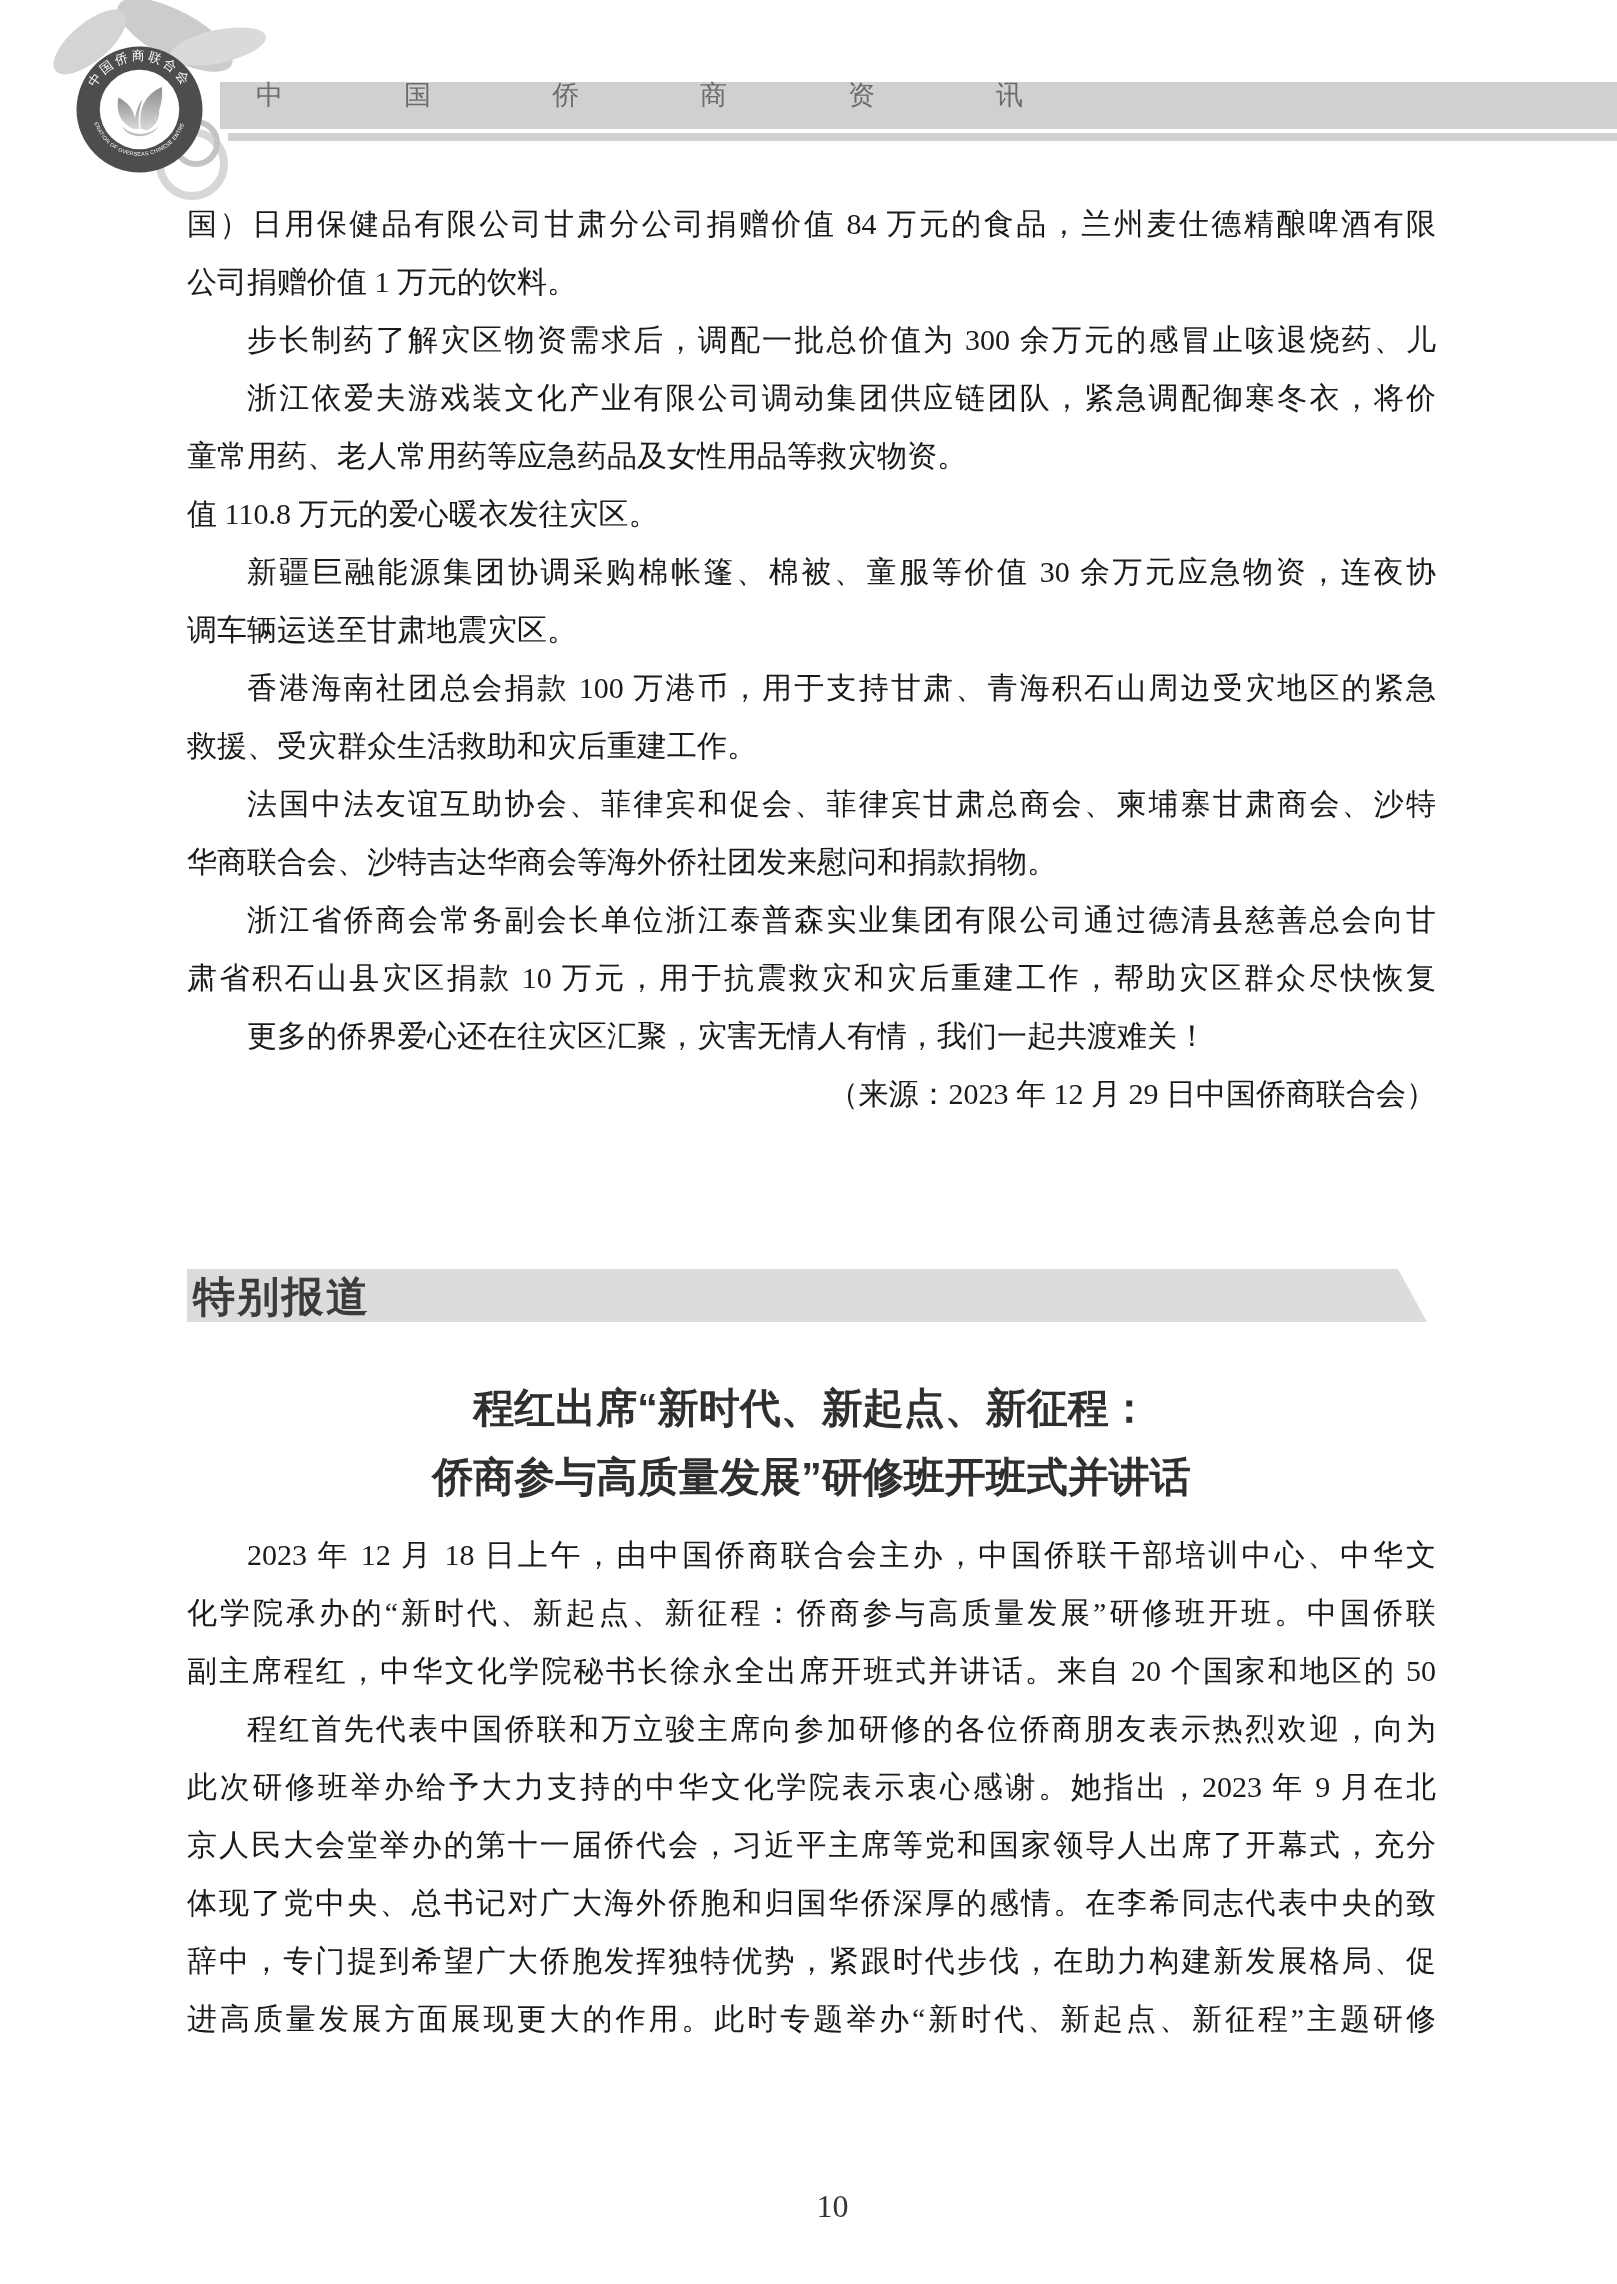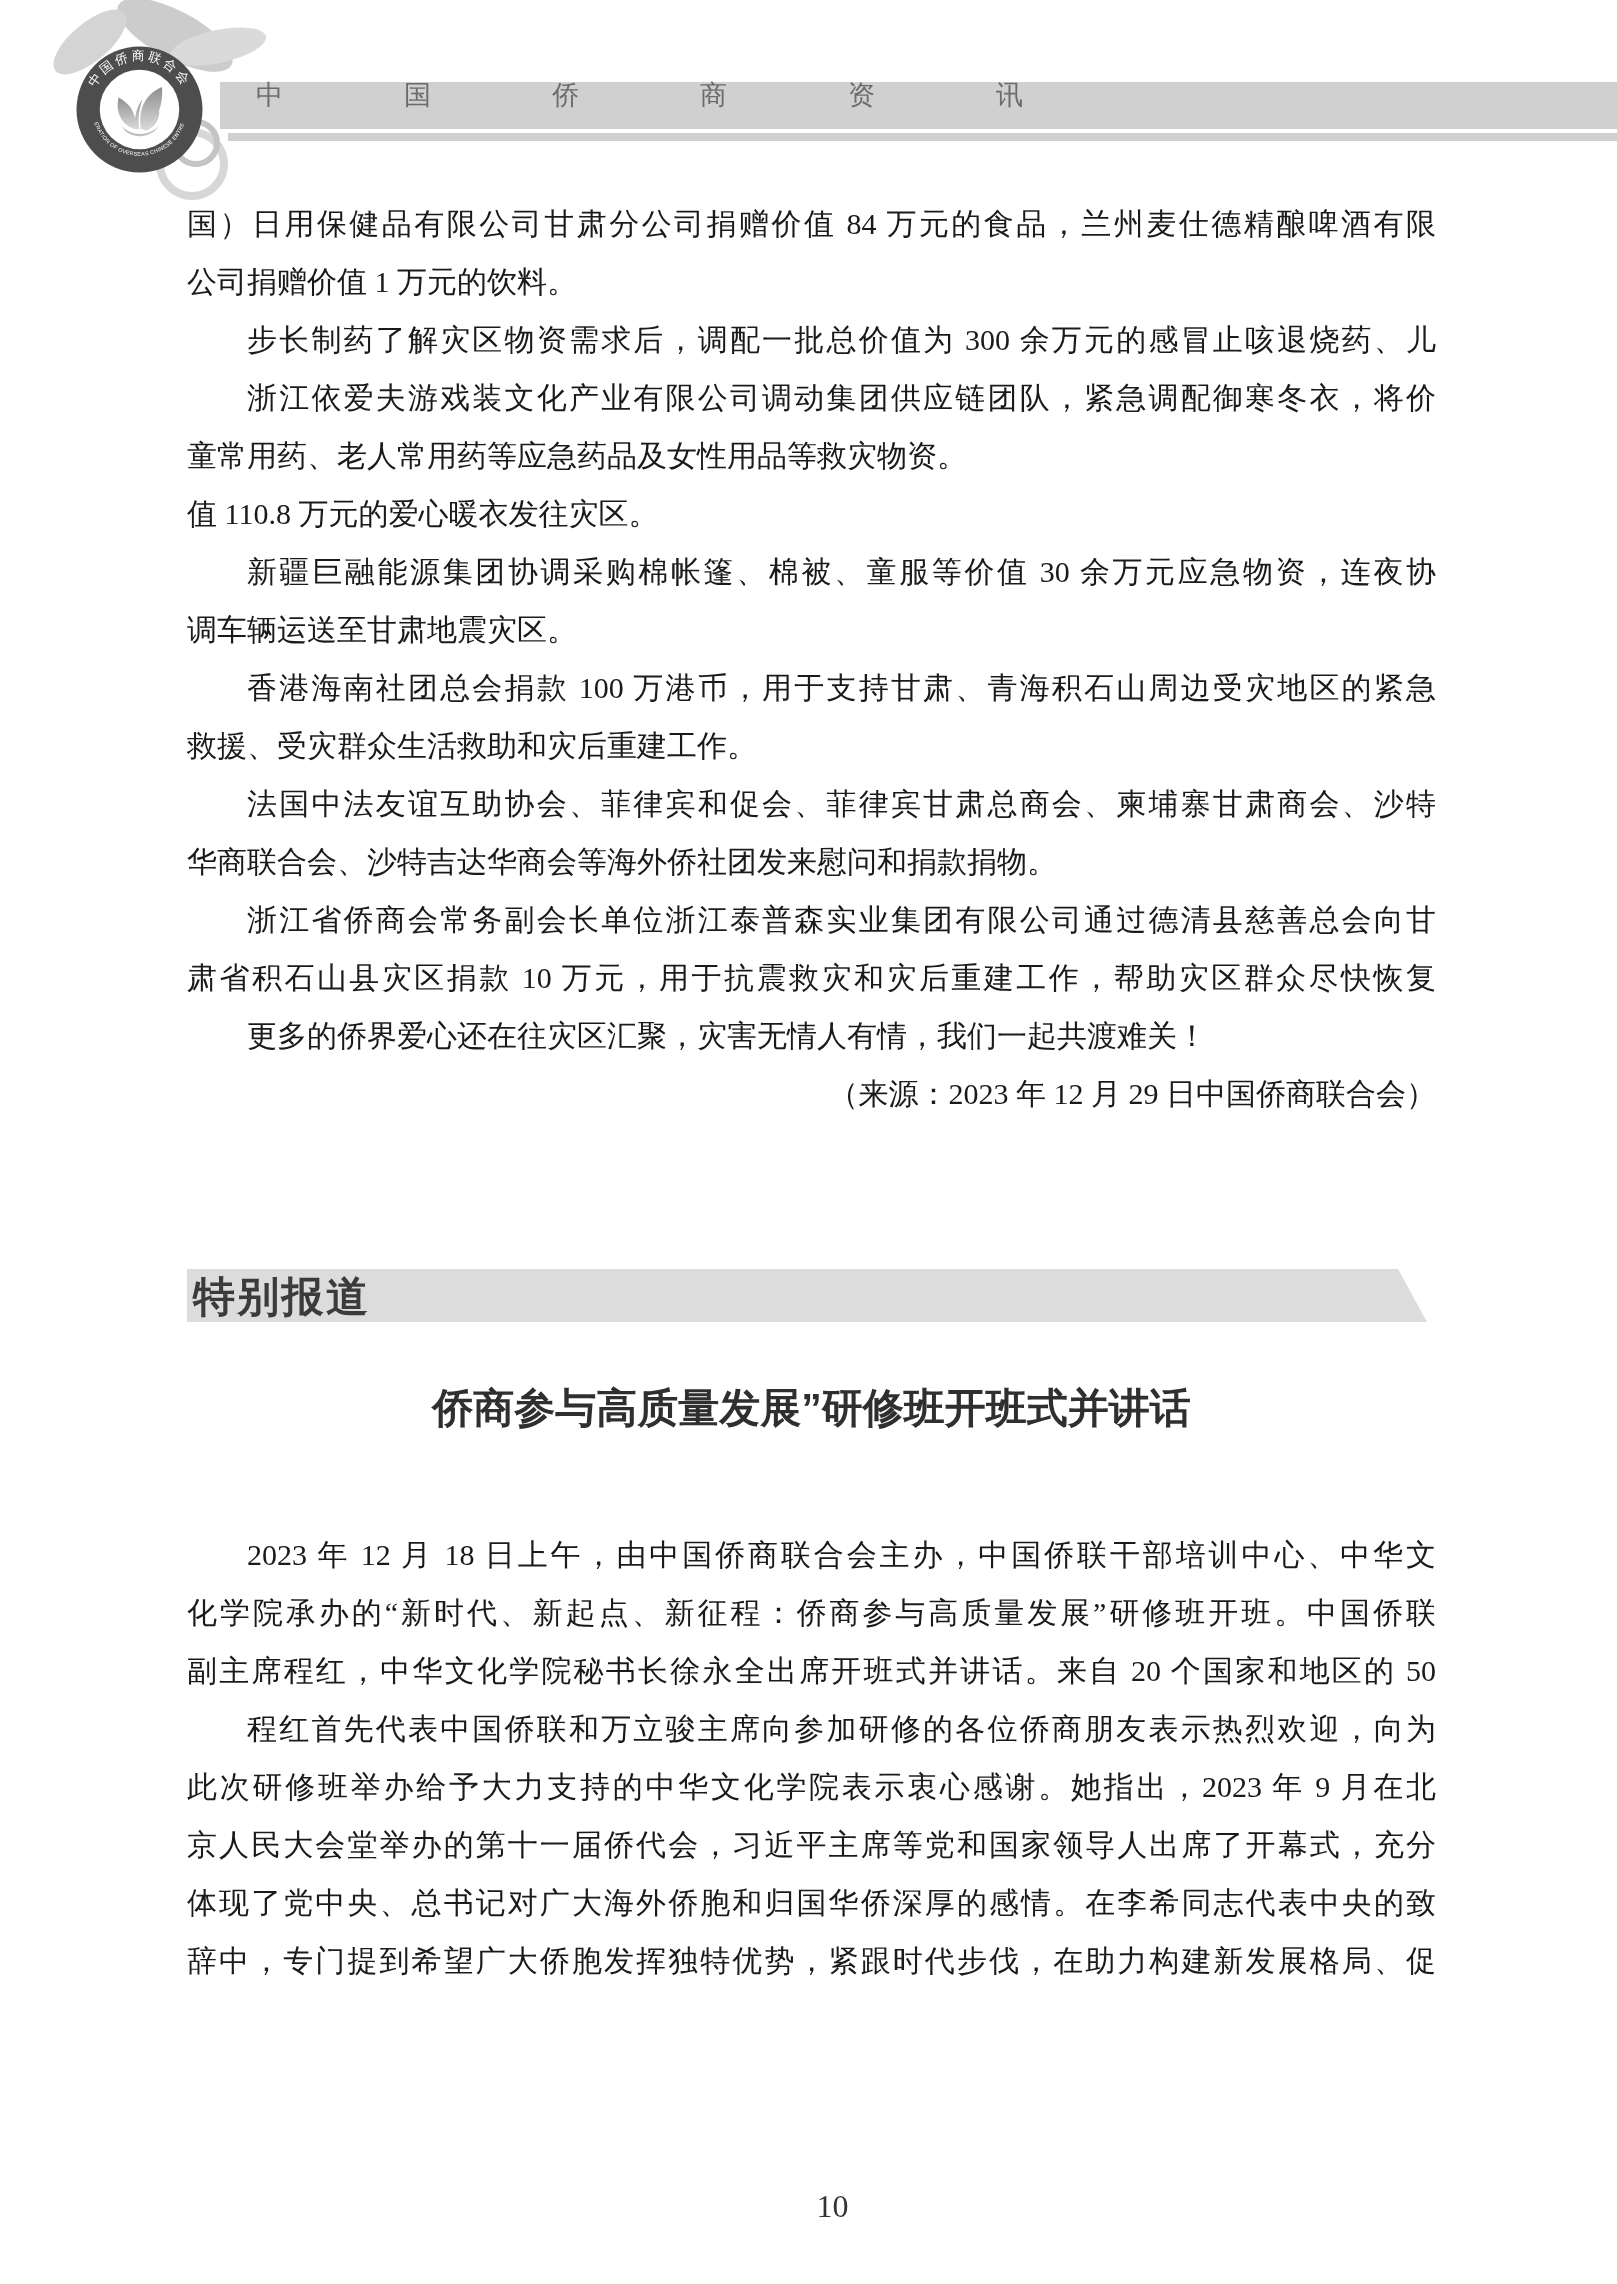"程红出席“新时代、新起点、新征程：" div.tline { html: none -> <div>程红出席“新时代、新起点、新征程：</div> }
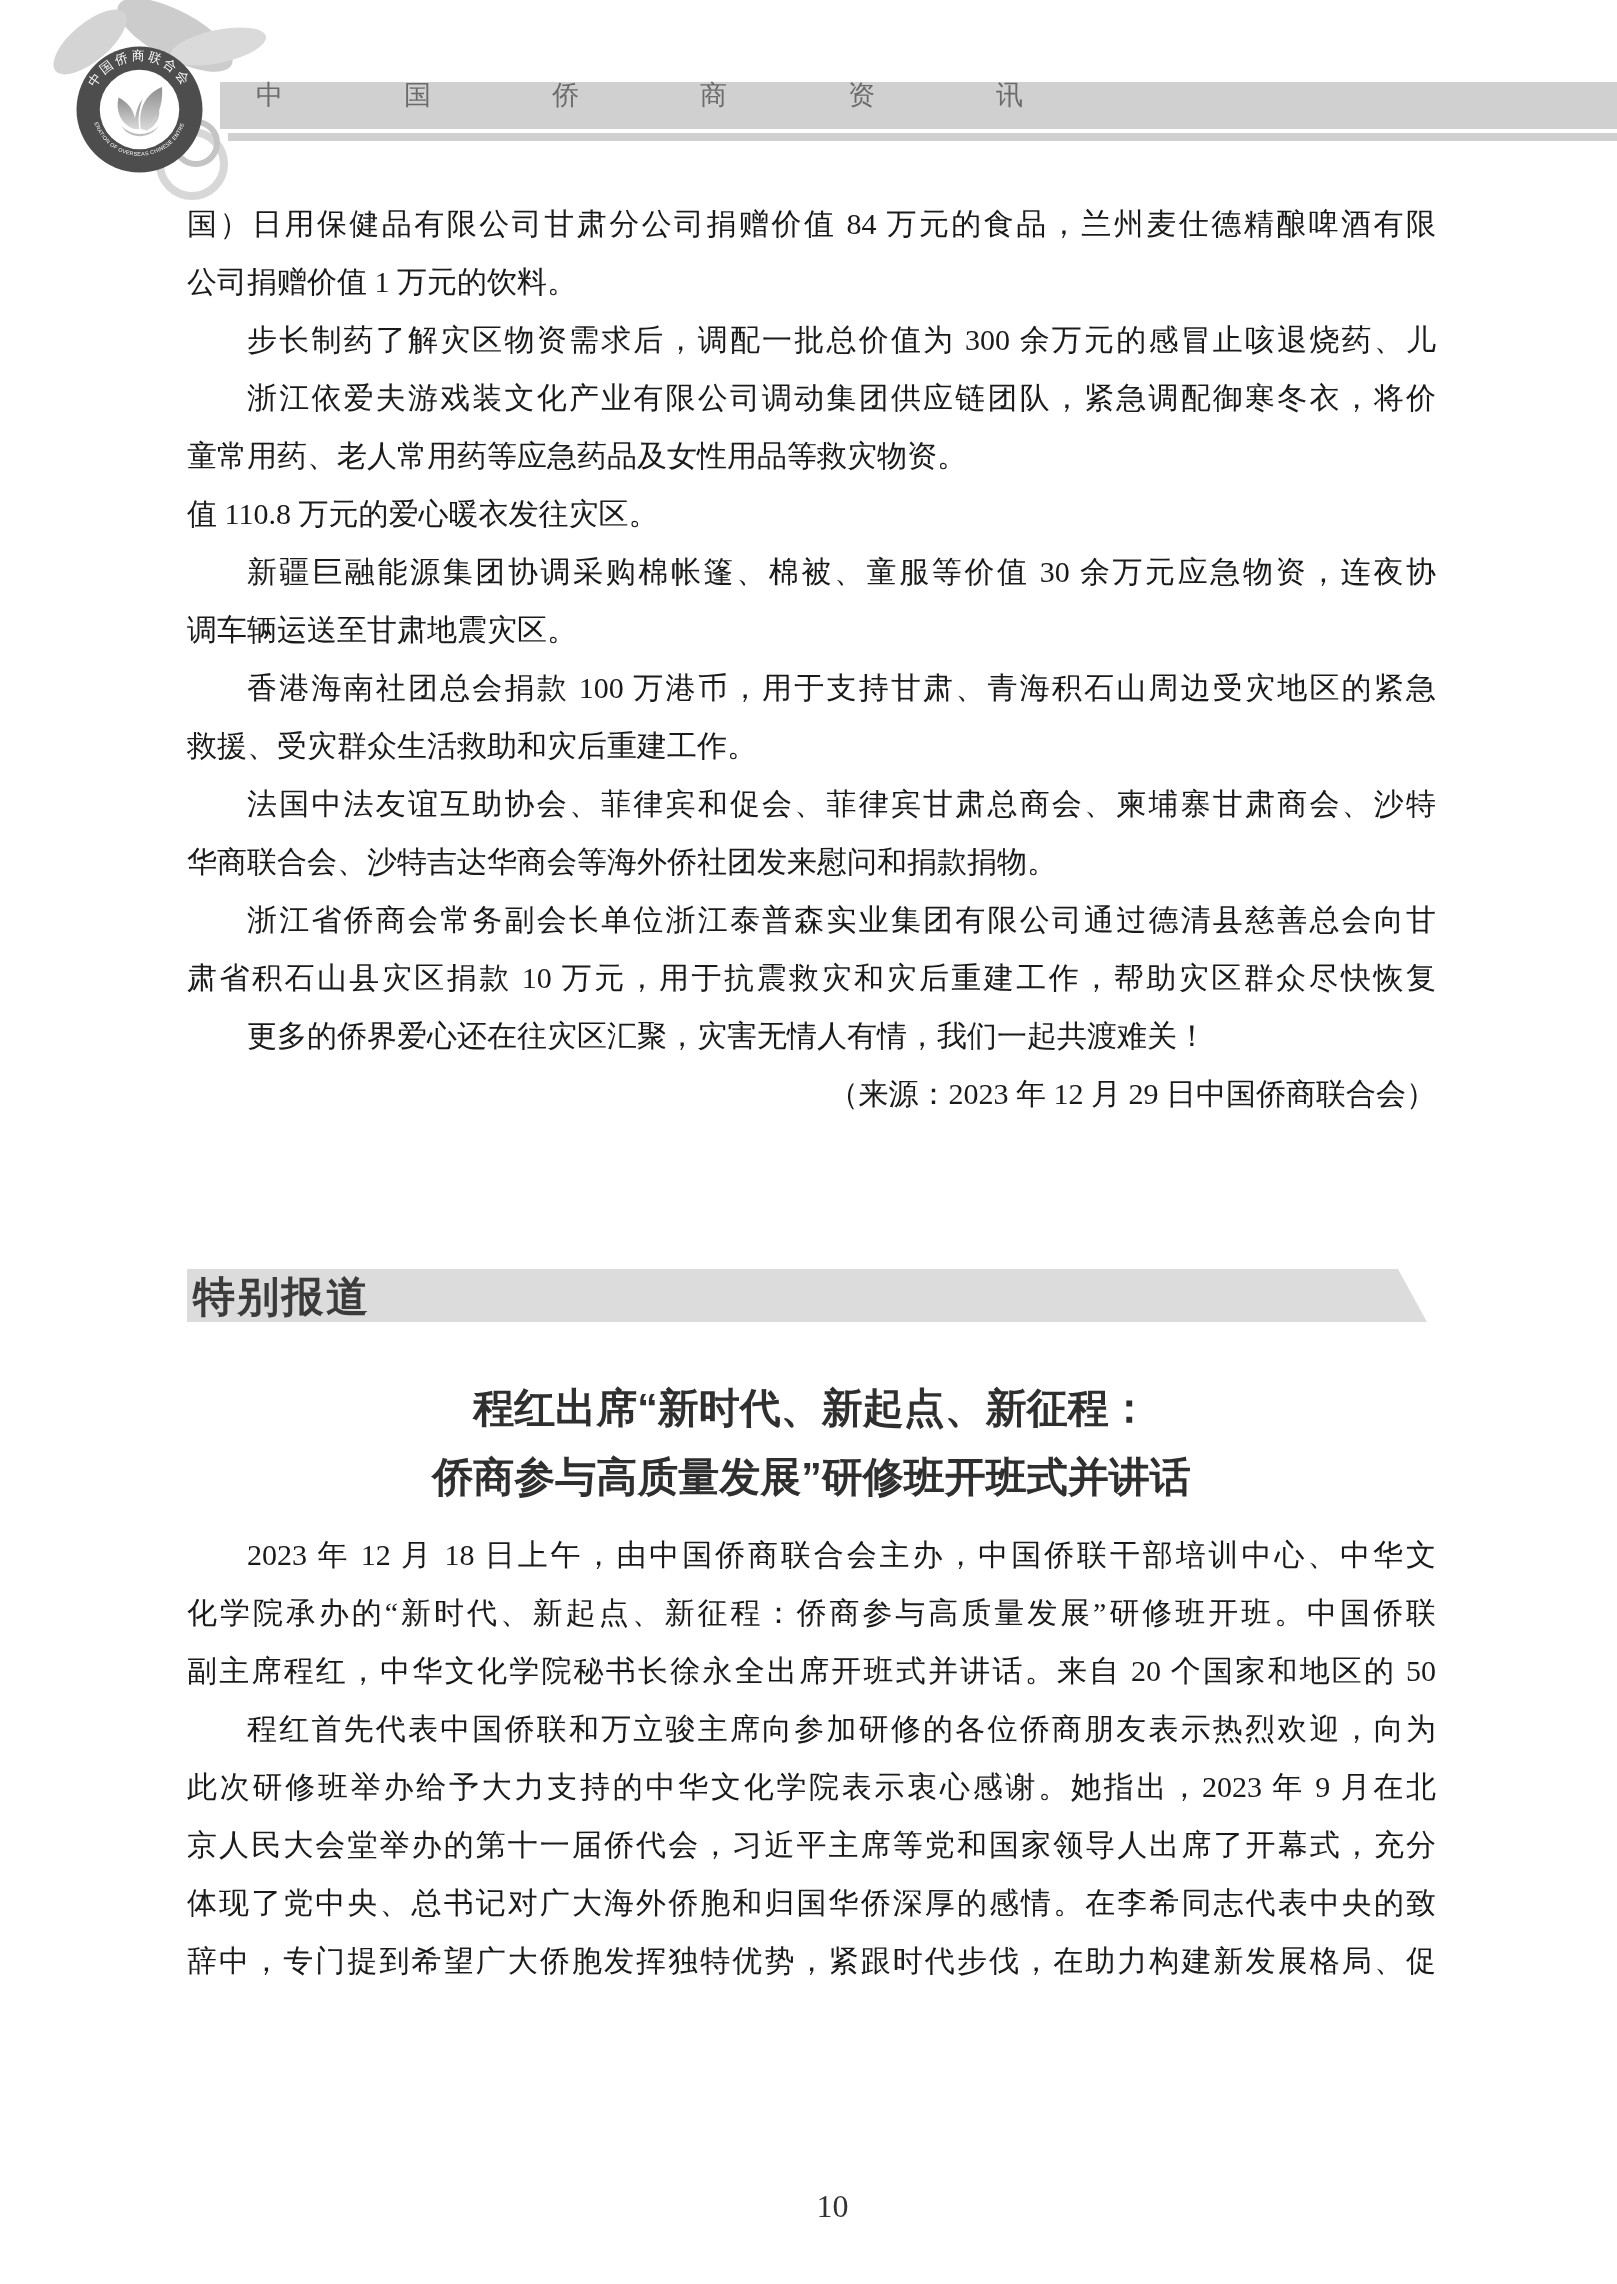"进高质量发展方面展现更大的作用。此时专题举办“新时代、新起点、新征程”主题研修" div.line { html: none -> <div>进高质量发展方面展现更大的作用。此时专题举办“新时代、新起点、新征程”主题研修</div> }
